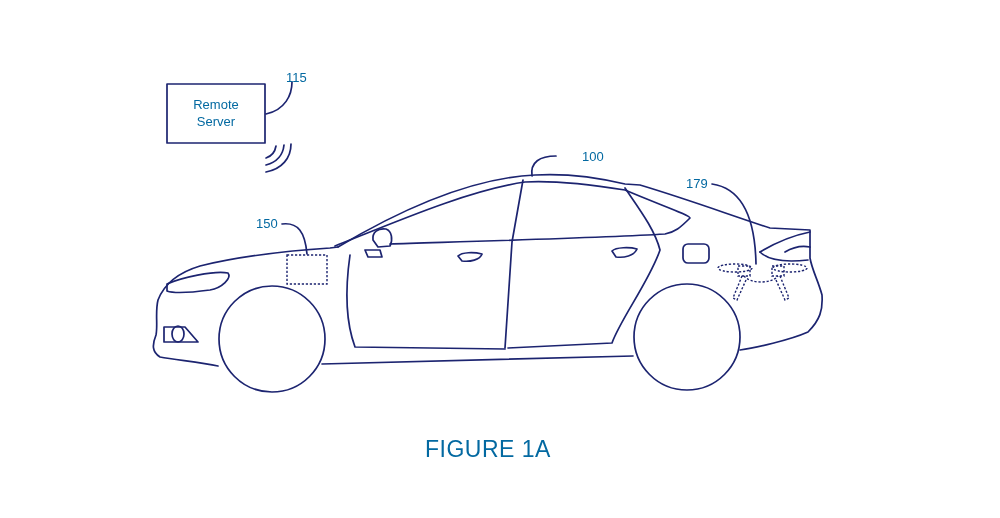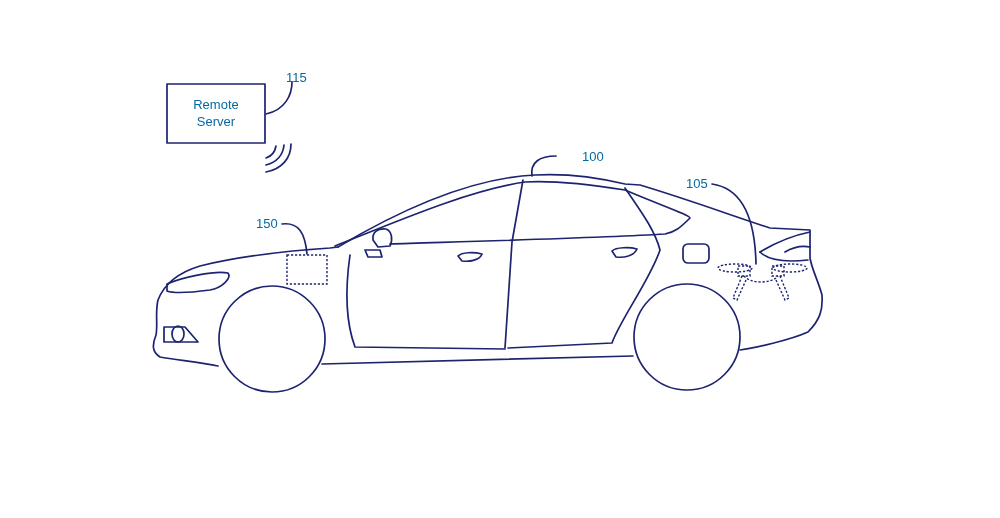"105" div.label { text: 105 -> 179 }
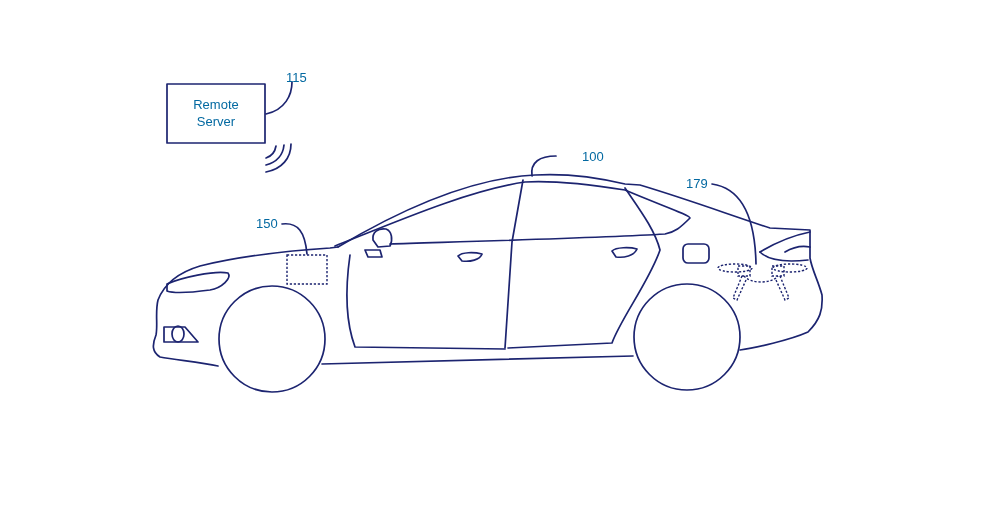"FIGURE 1A" div.label { html: none -> <div>FIGURE 1A</div> }
